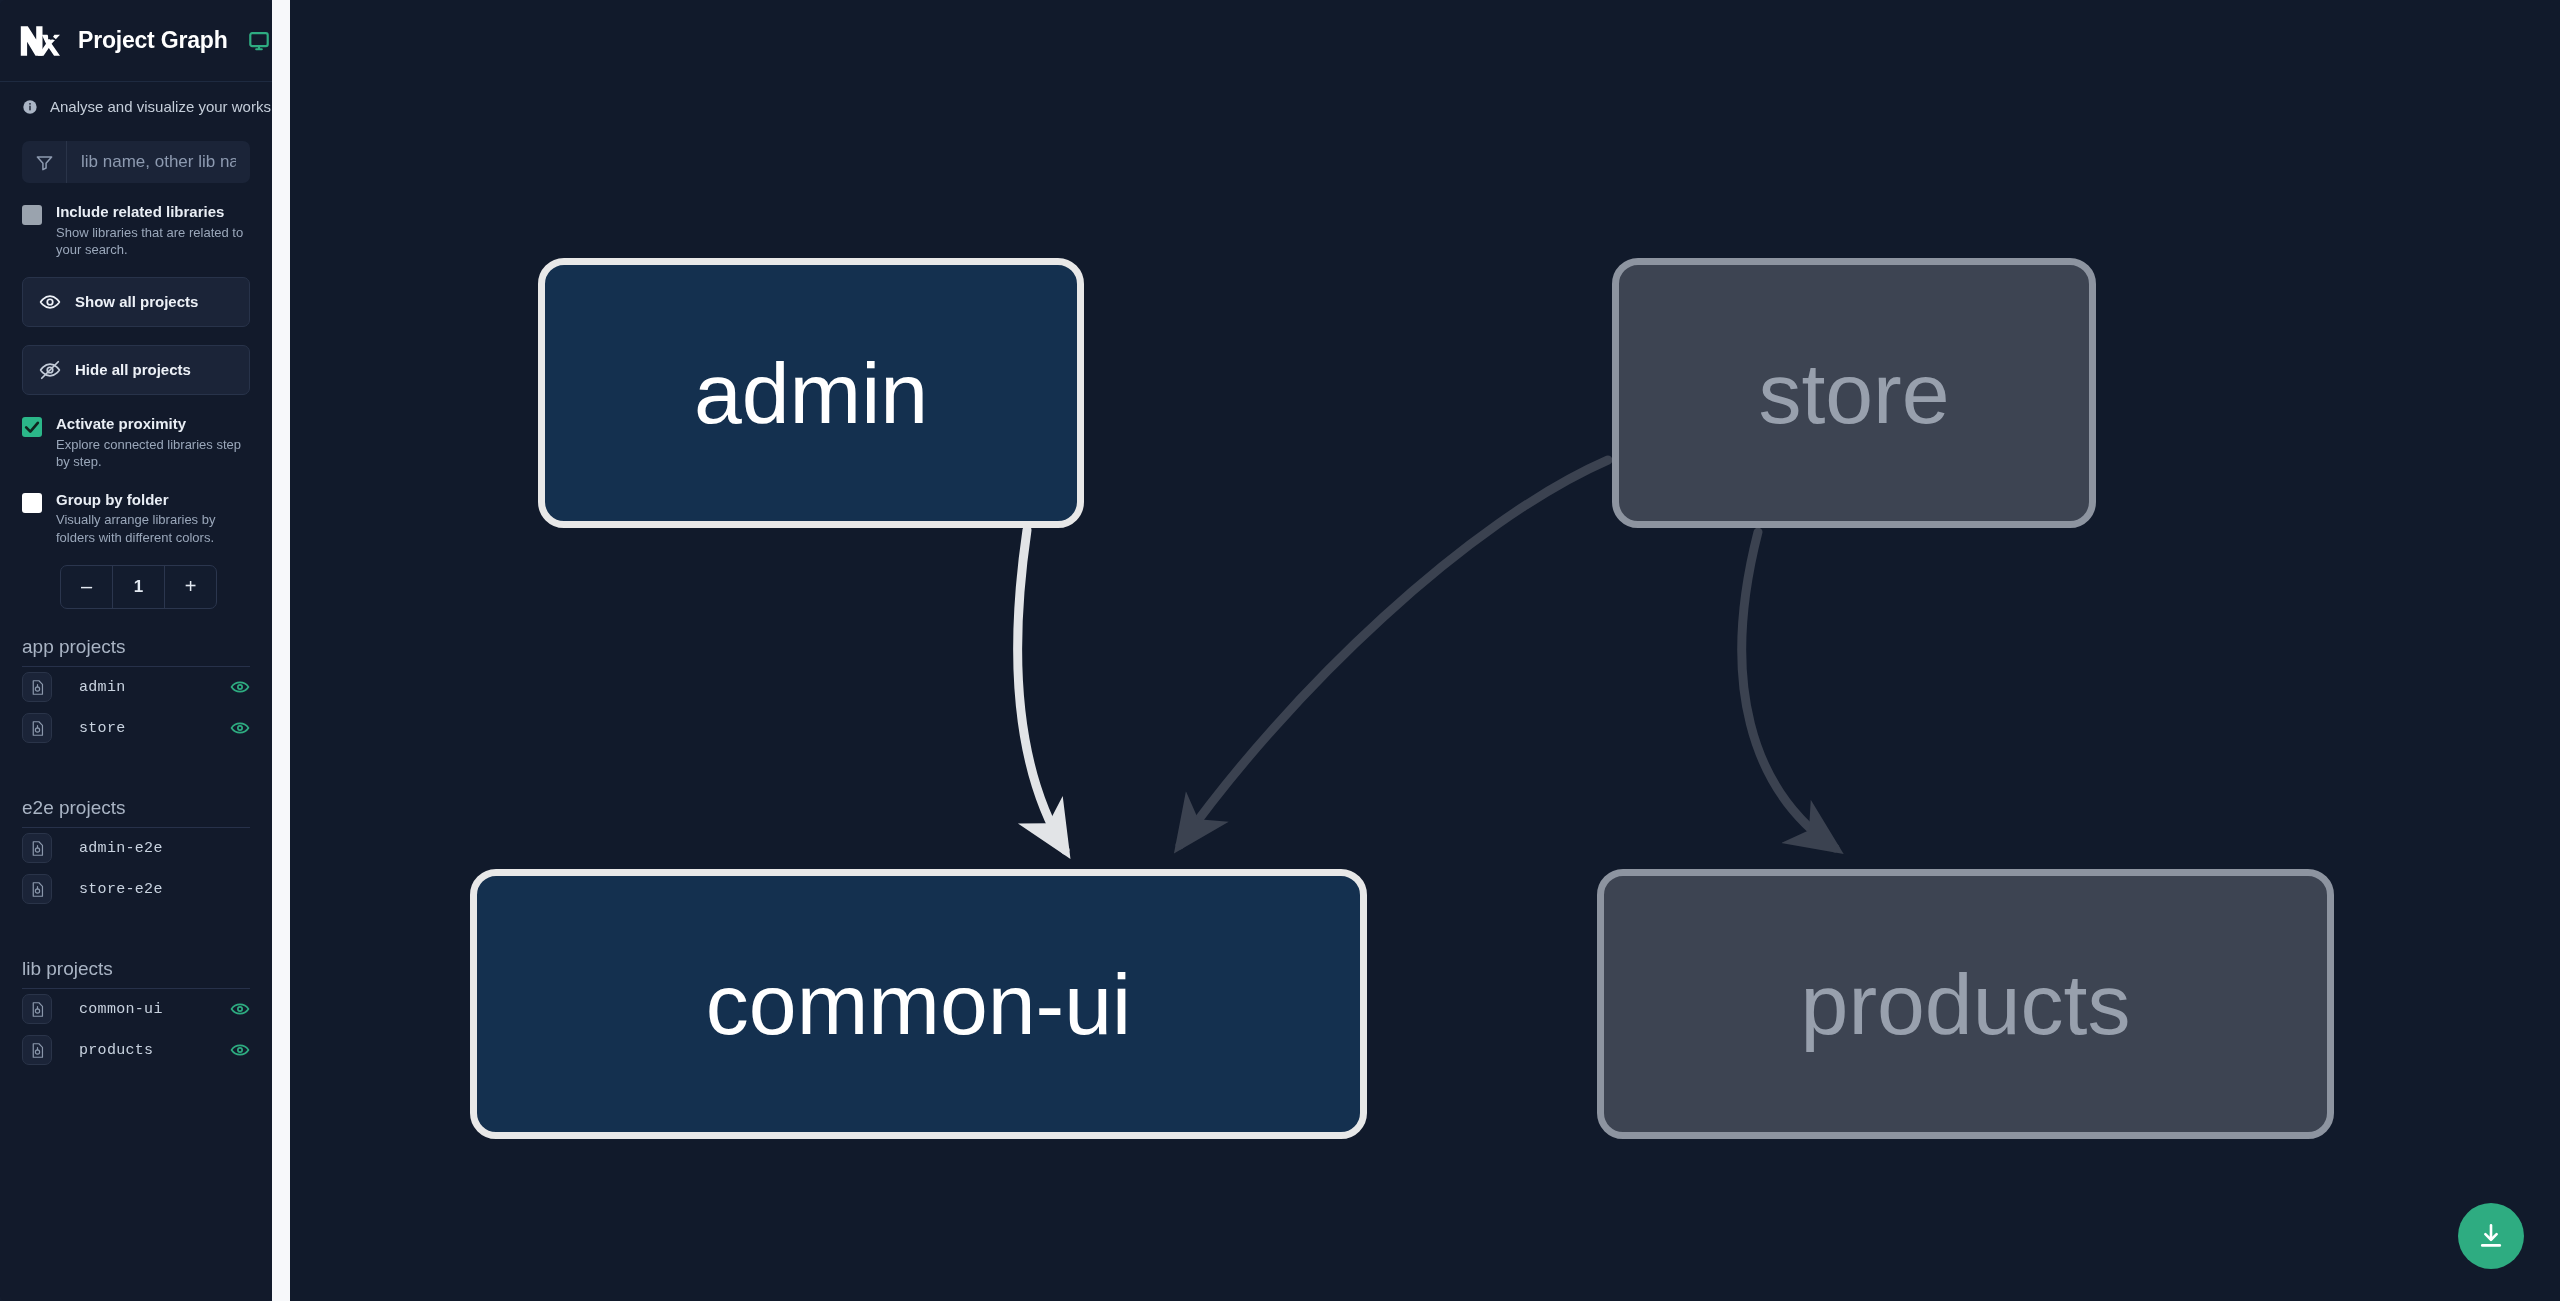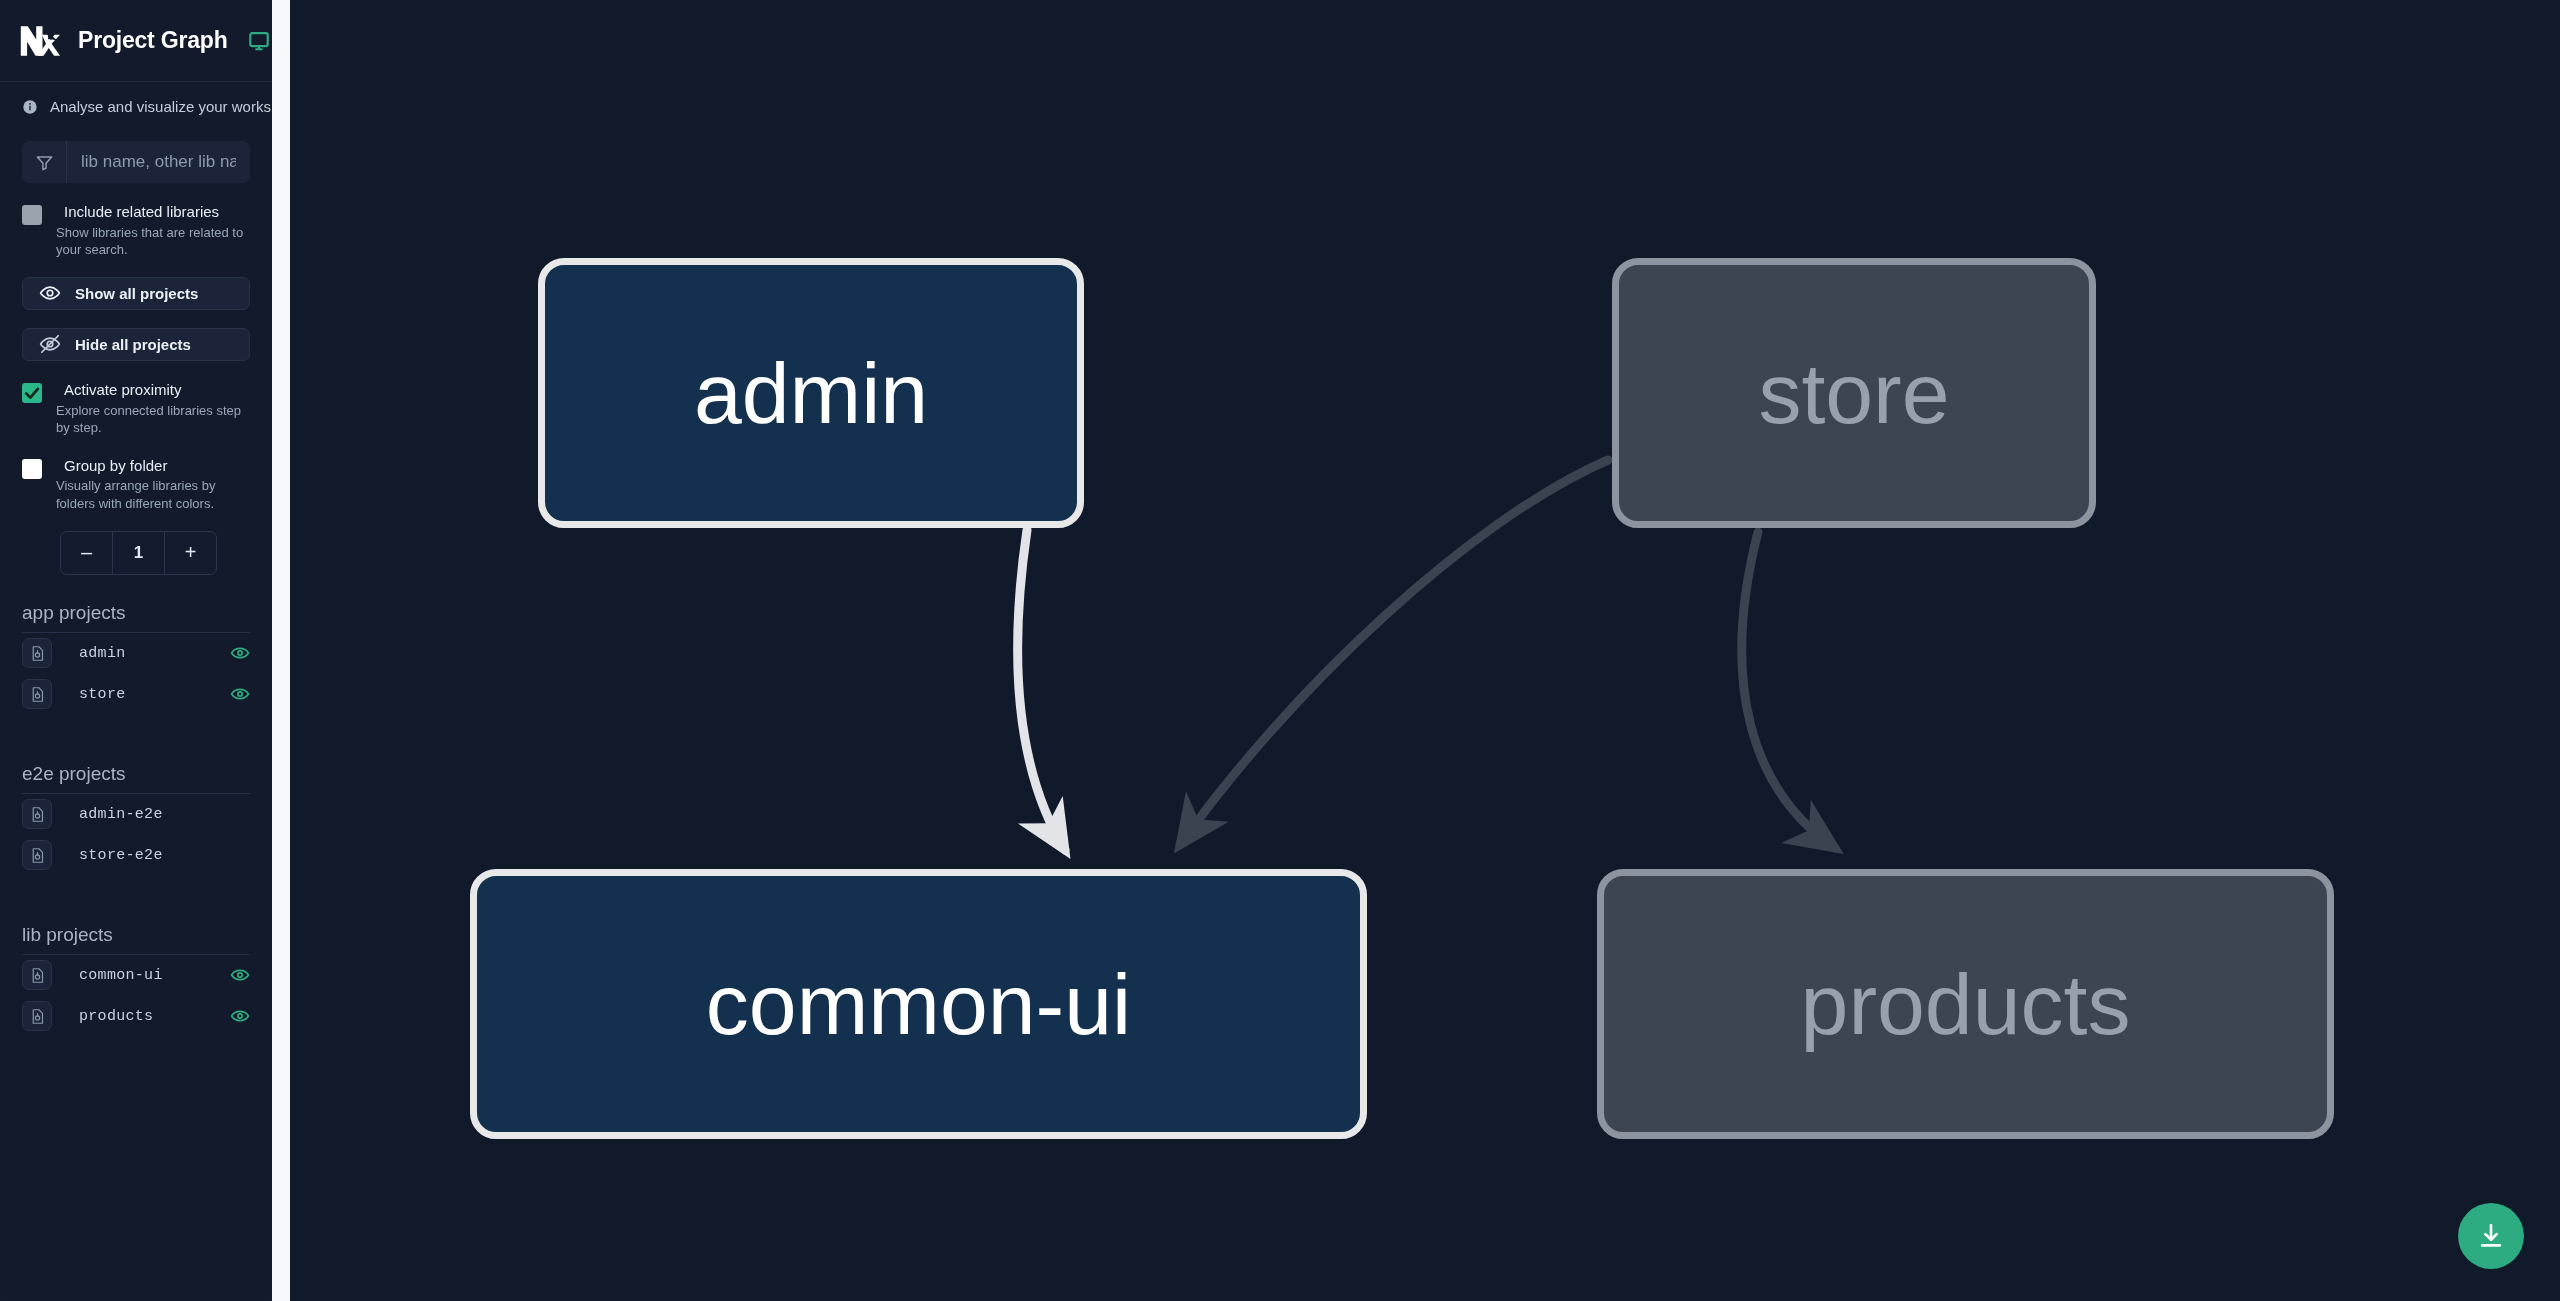"Include related libraries" .opt-title { font-weight: normal -> bold; margin-left: 8px -> none }
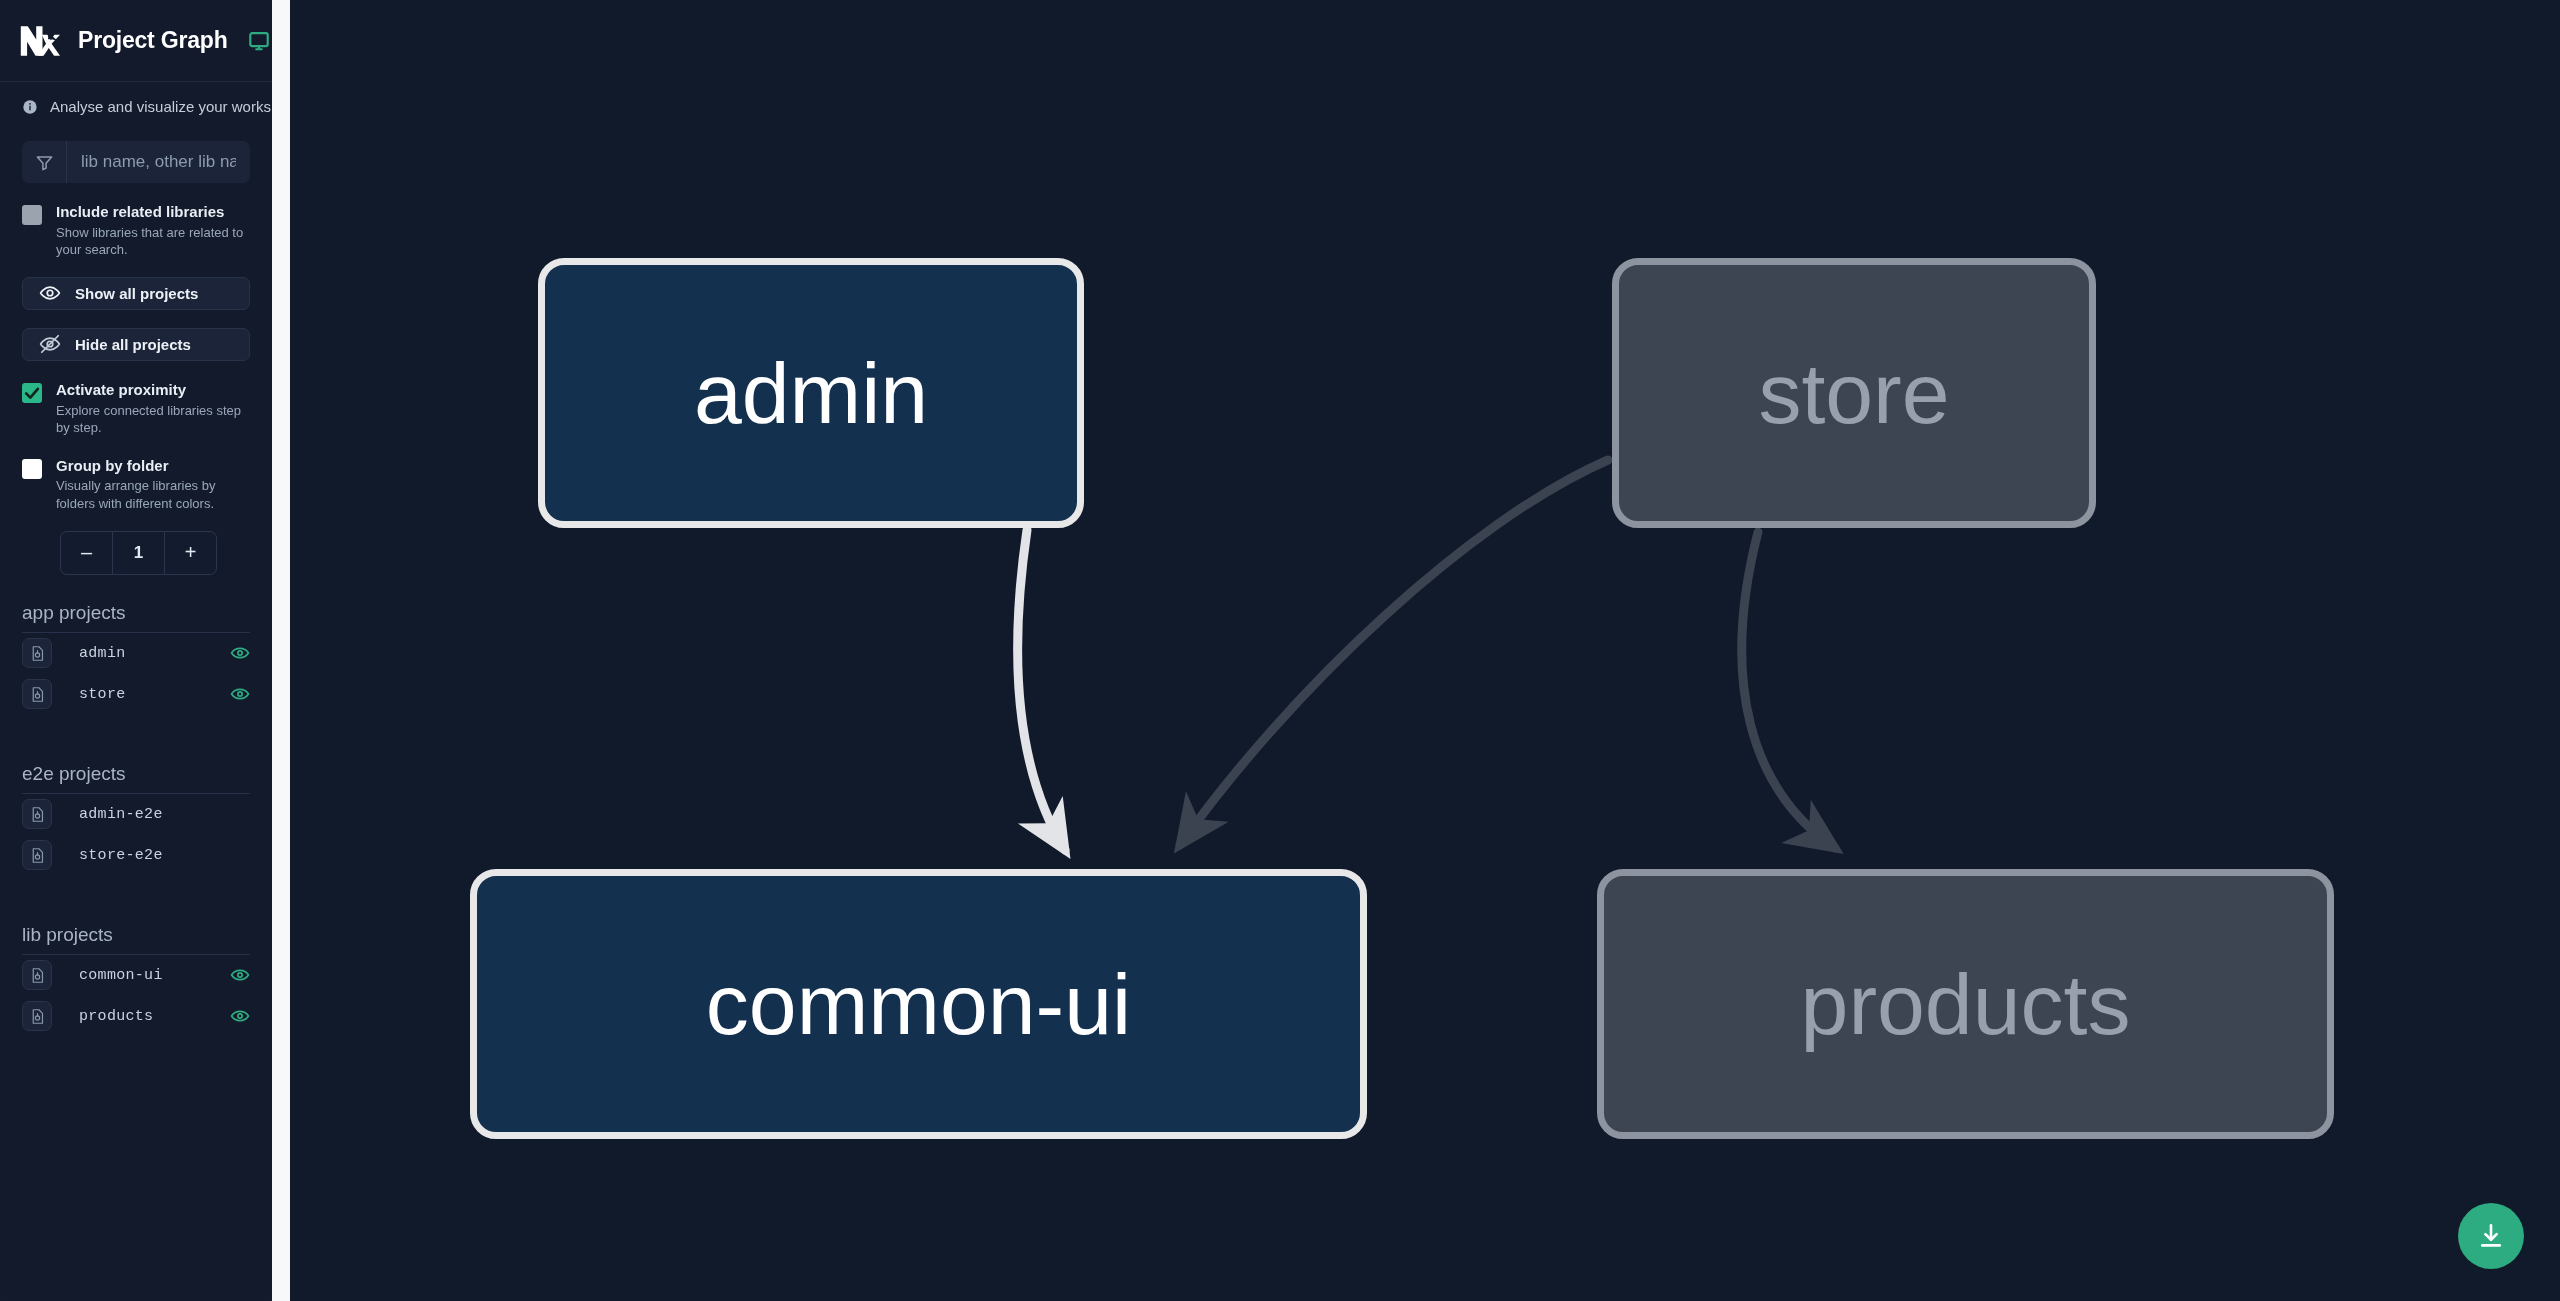"Show all projects" .pill-btn { height: 33px -> 50px }
